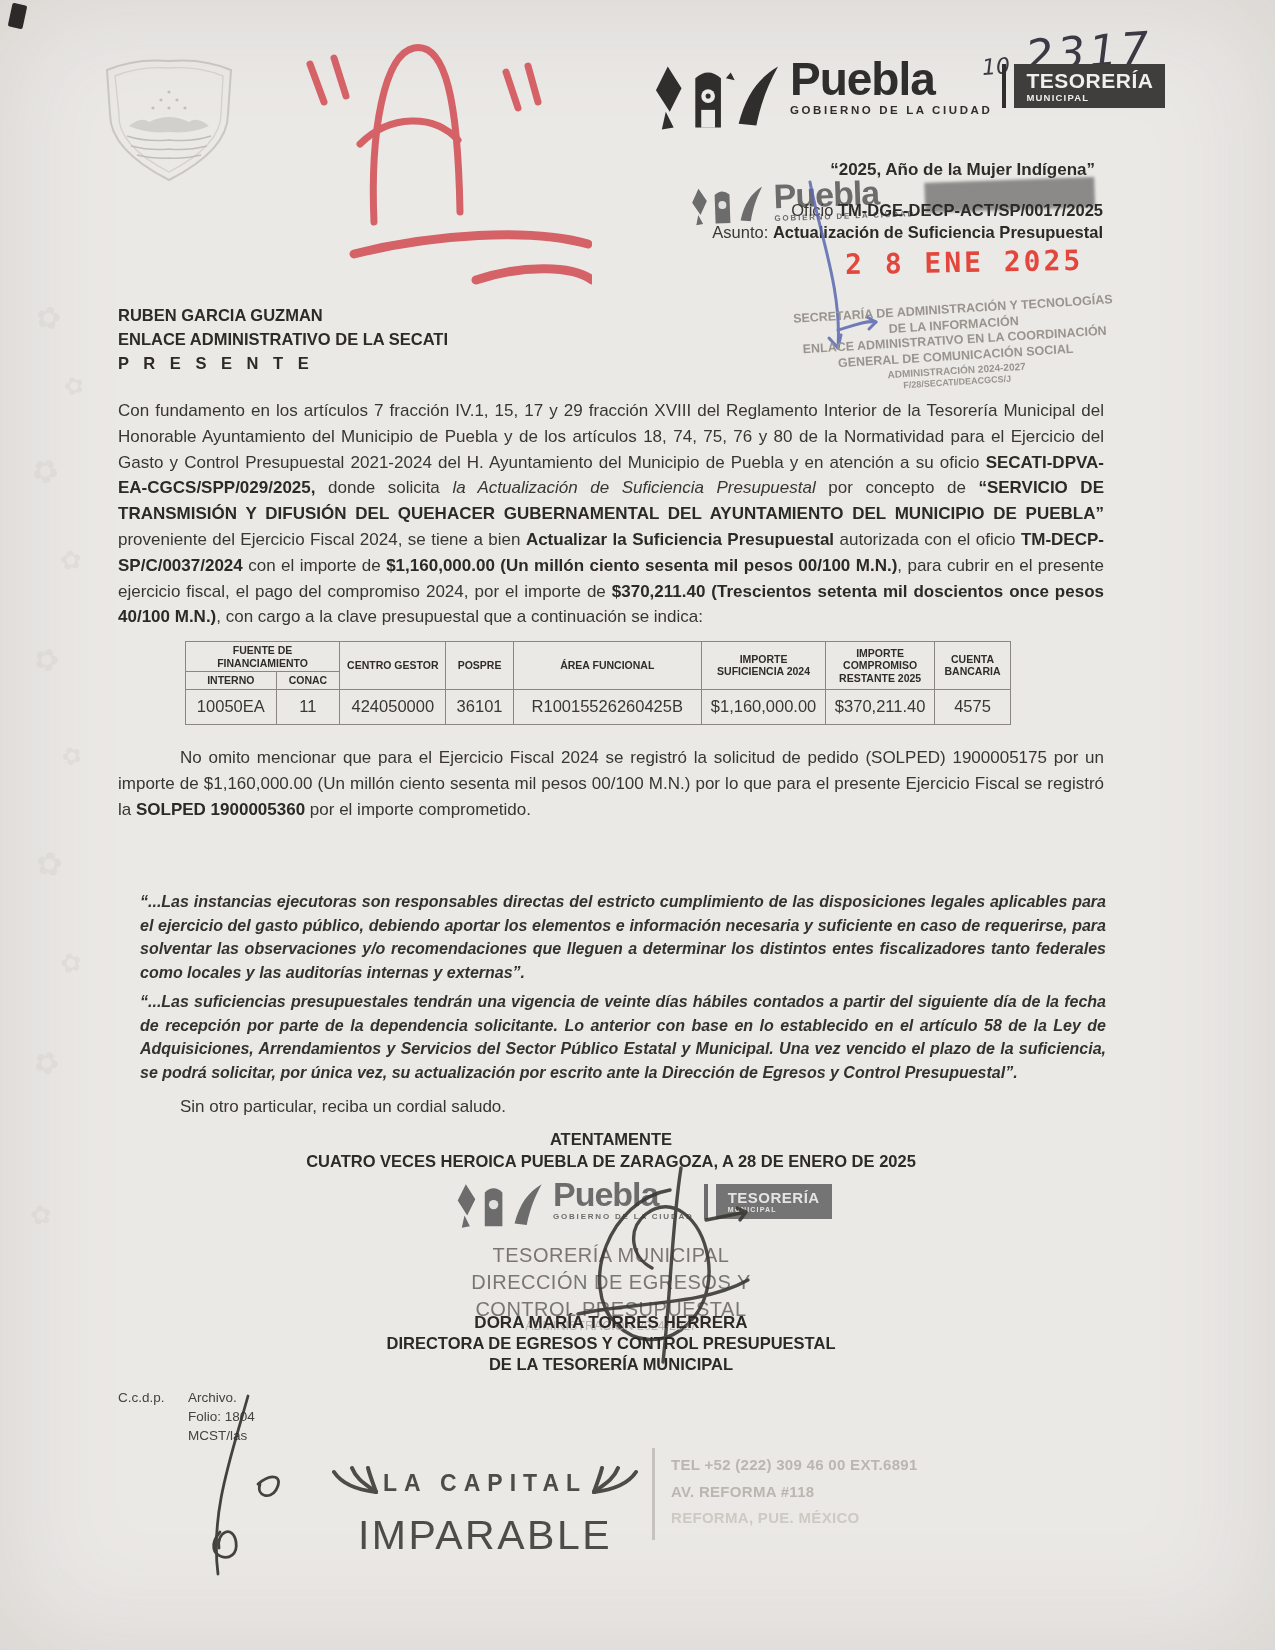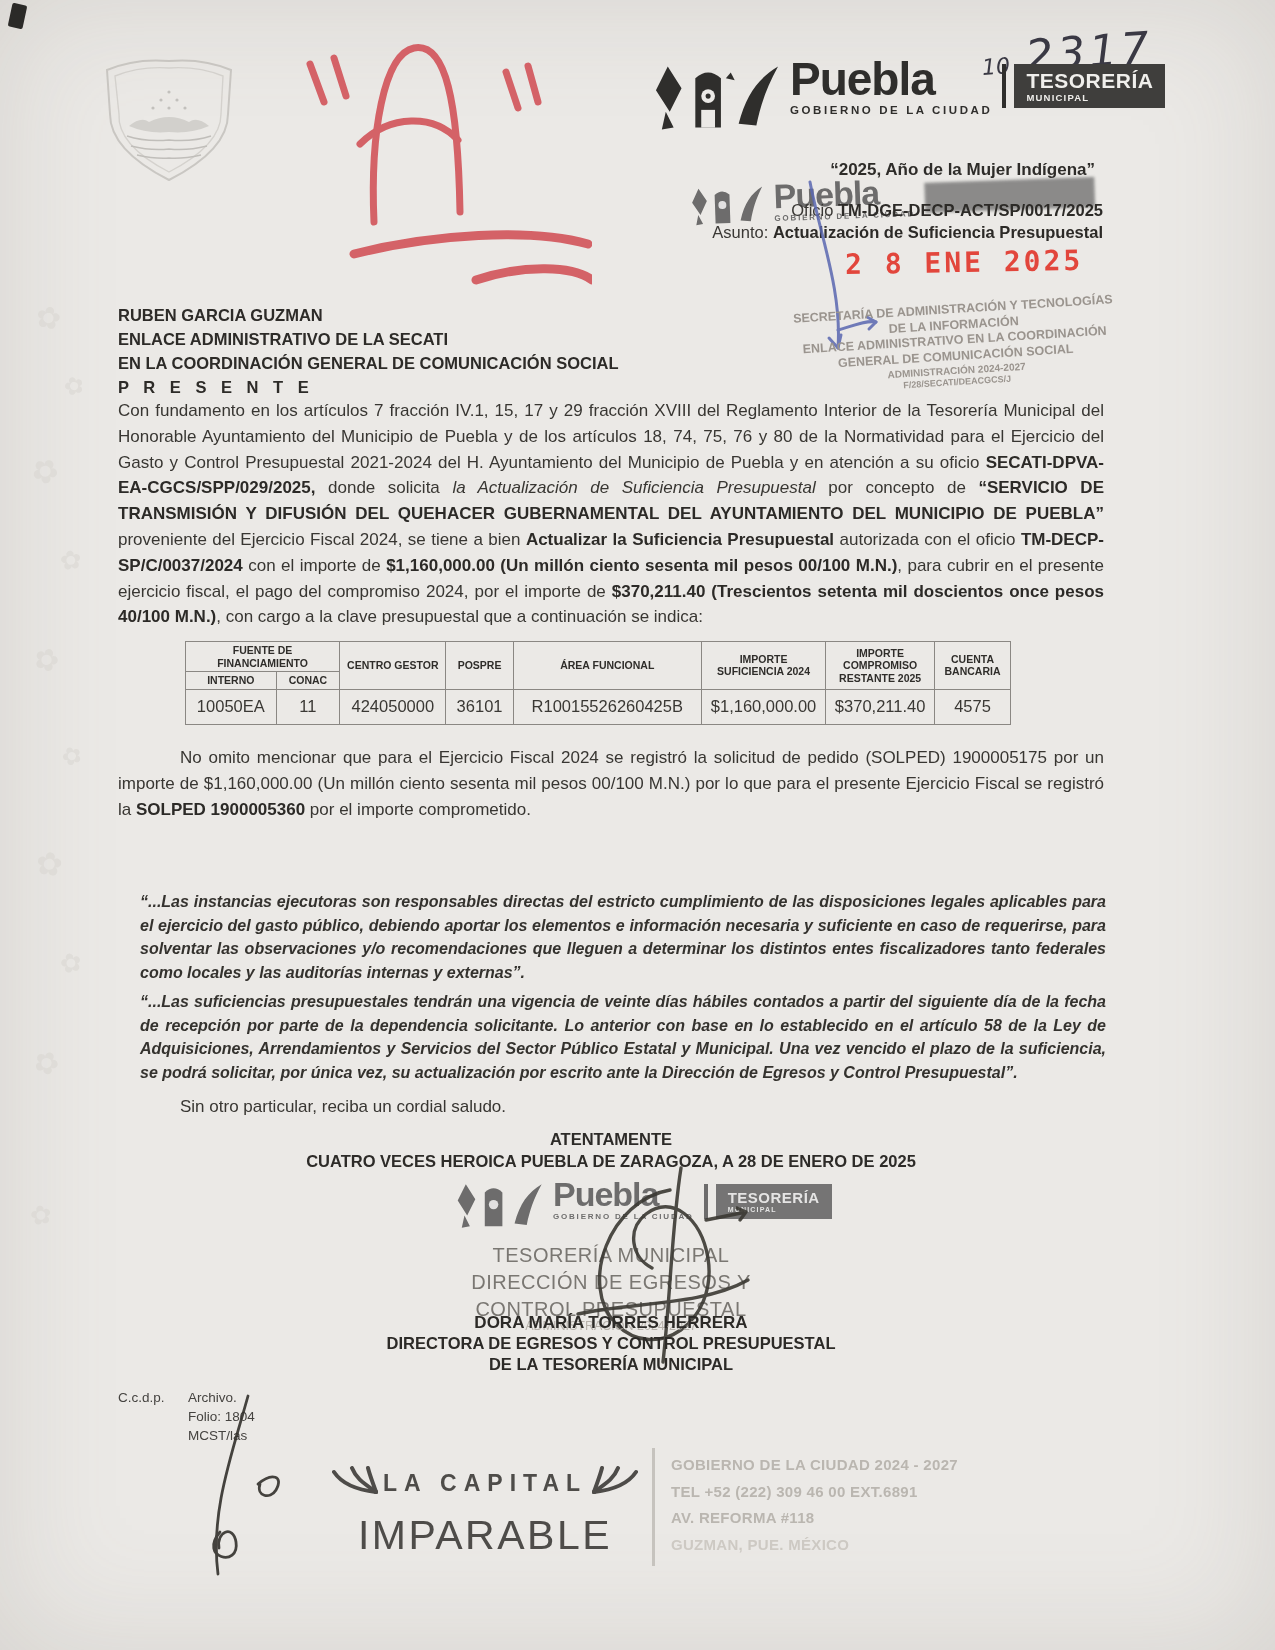"EN LA COORDINACIÓN GENERAL DE" div { html: <div>EN LA COORDINACIÓN GENERAL DE COMUNICACIÓN SOCIAL</div> -> none }
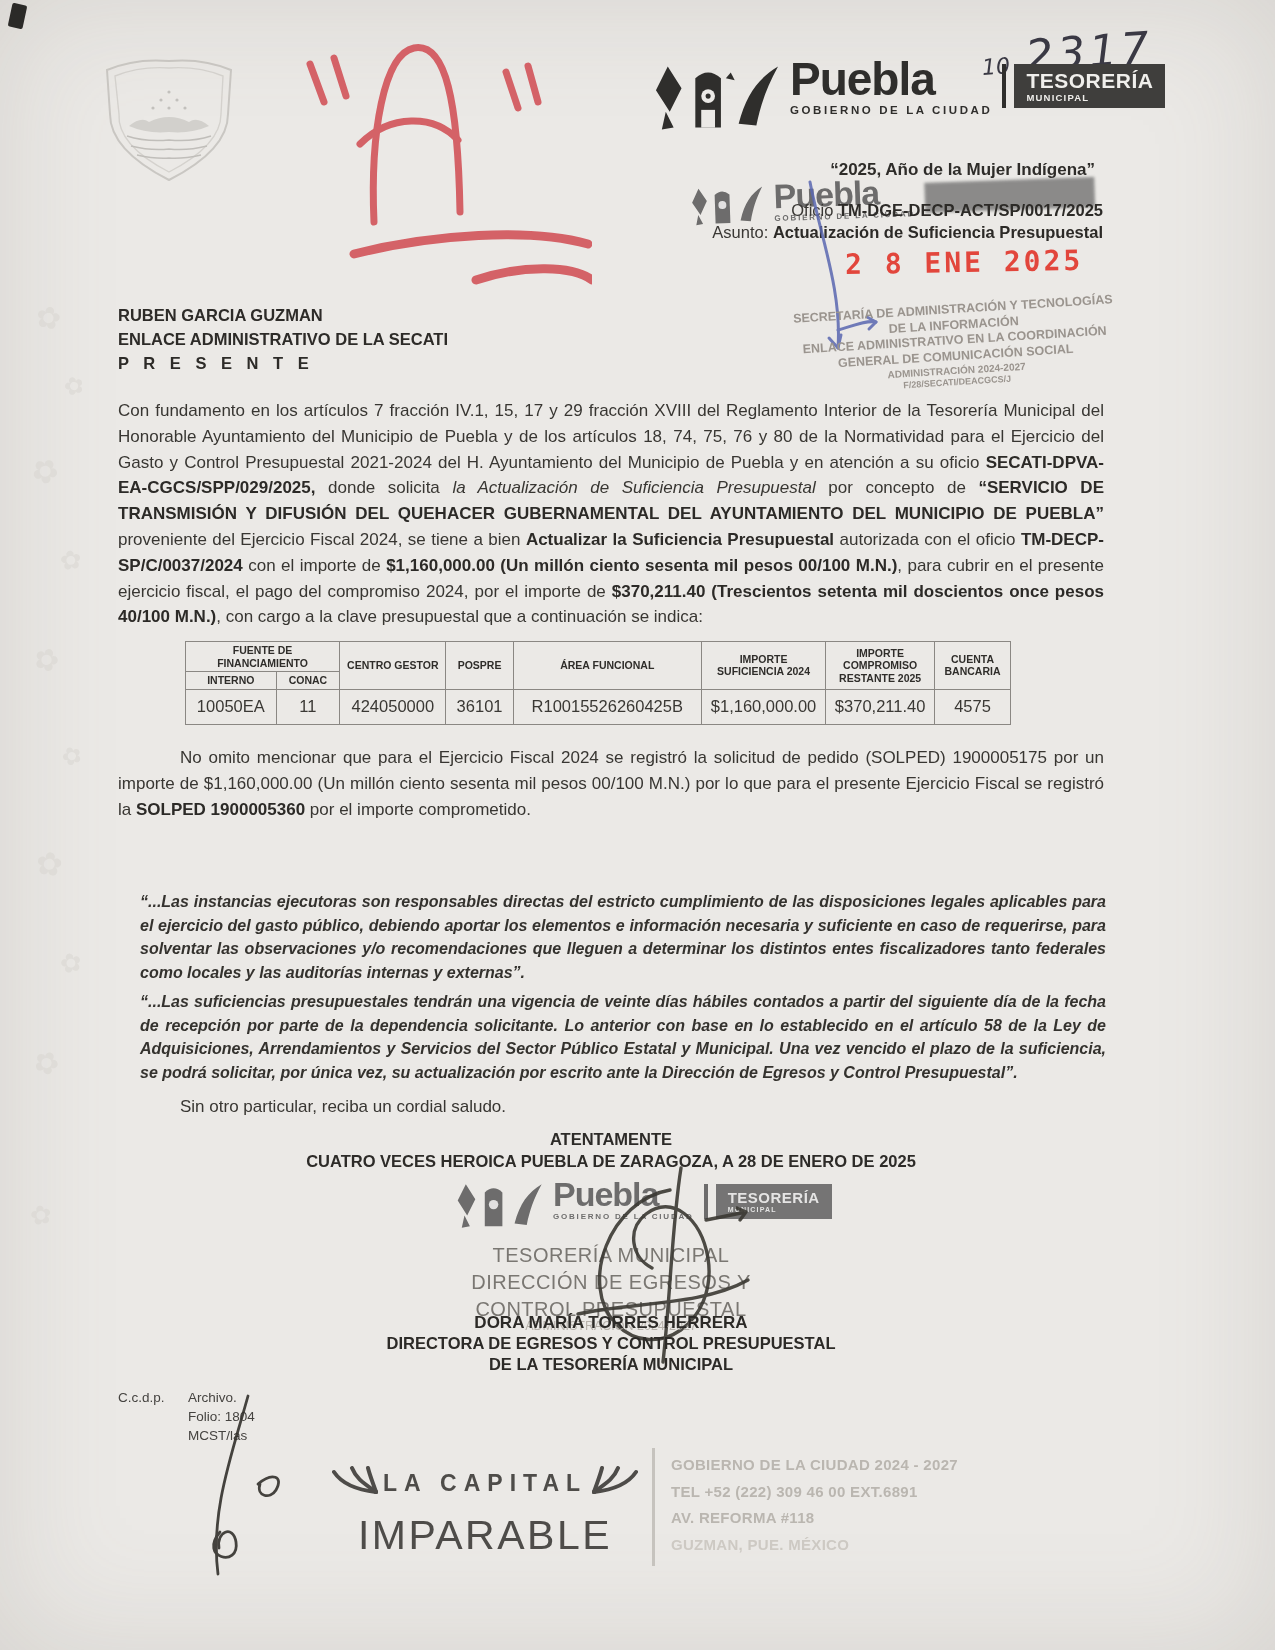"GOBIERNO DE LA CIUDAD 2024" div { html: <div>GOBIERNO DE LA CIUDAD 2024 - 2027</div> -> none }
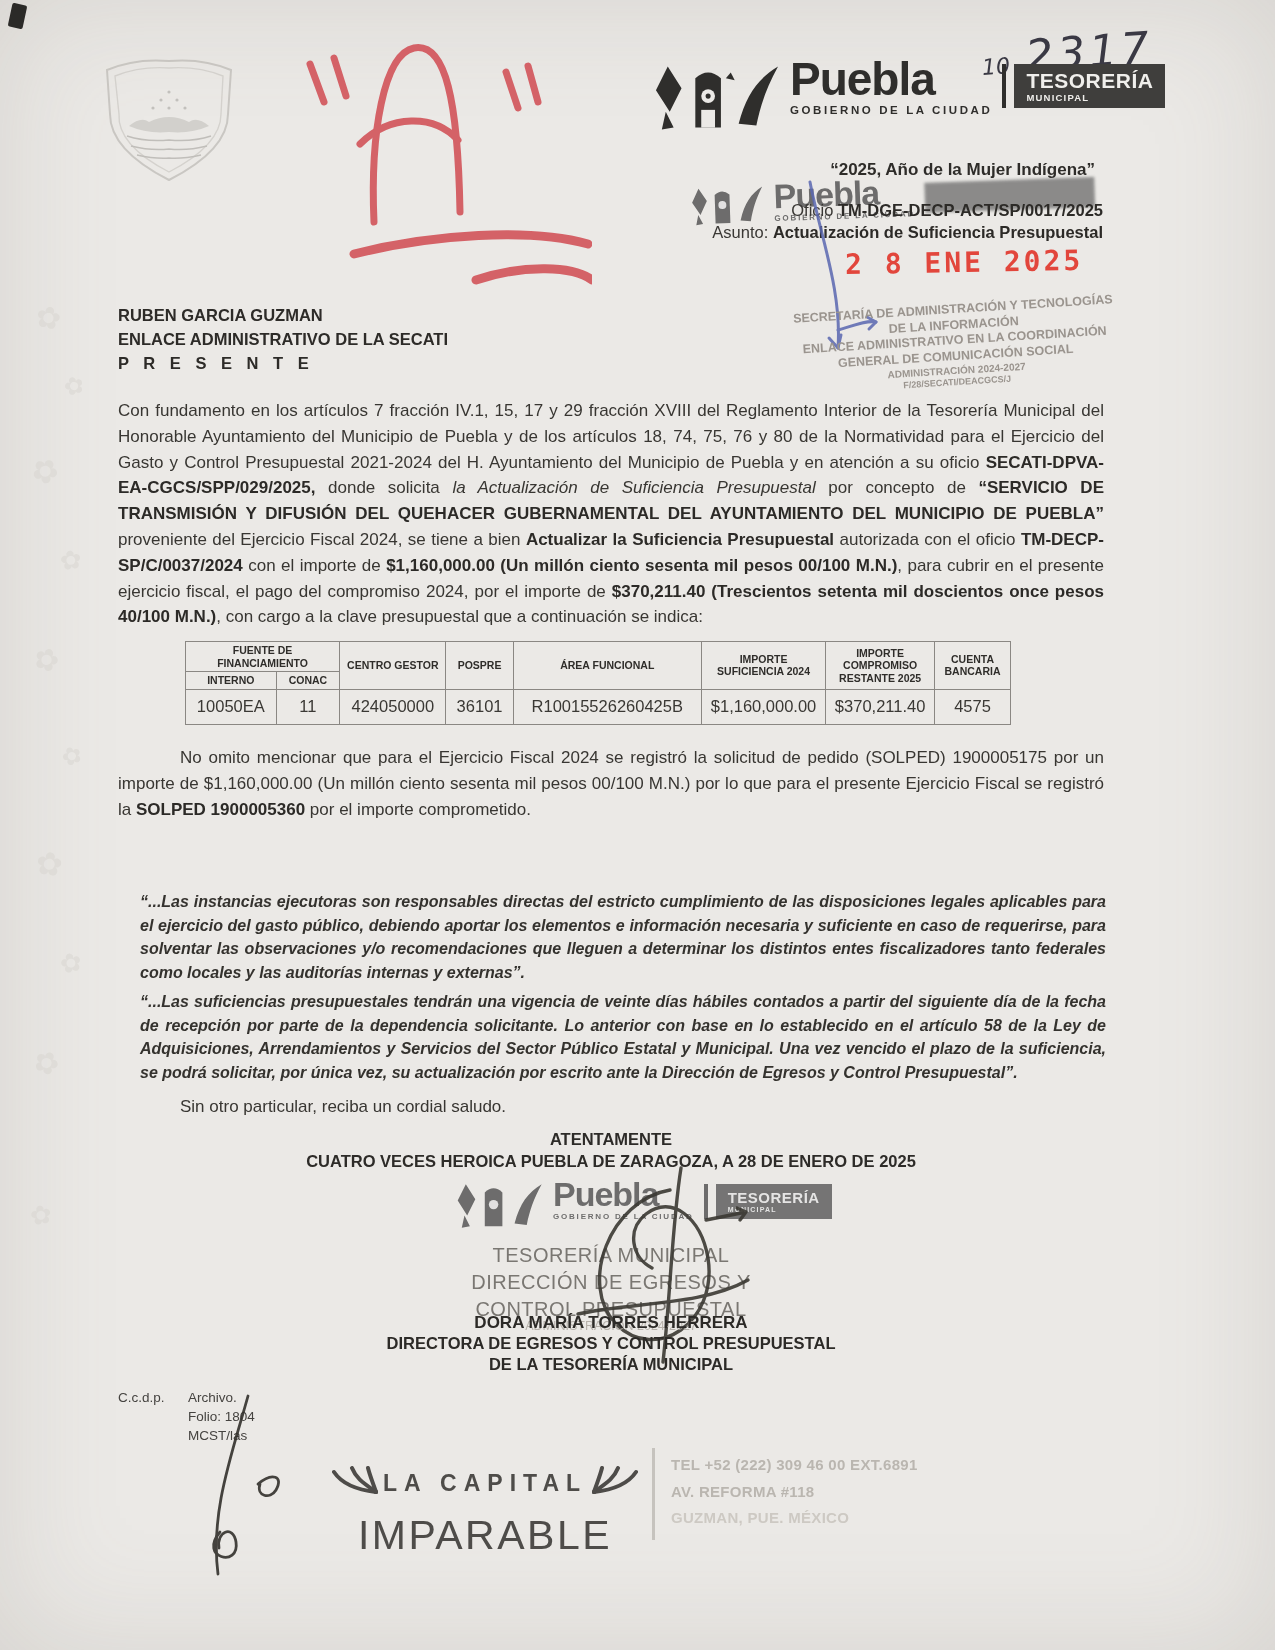"GUZMAN, PUE. MÉXICO" div.fade { text: GUZMAN -> REFORMA }
